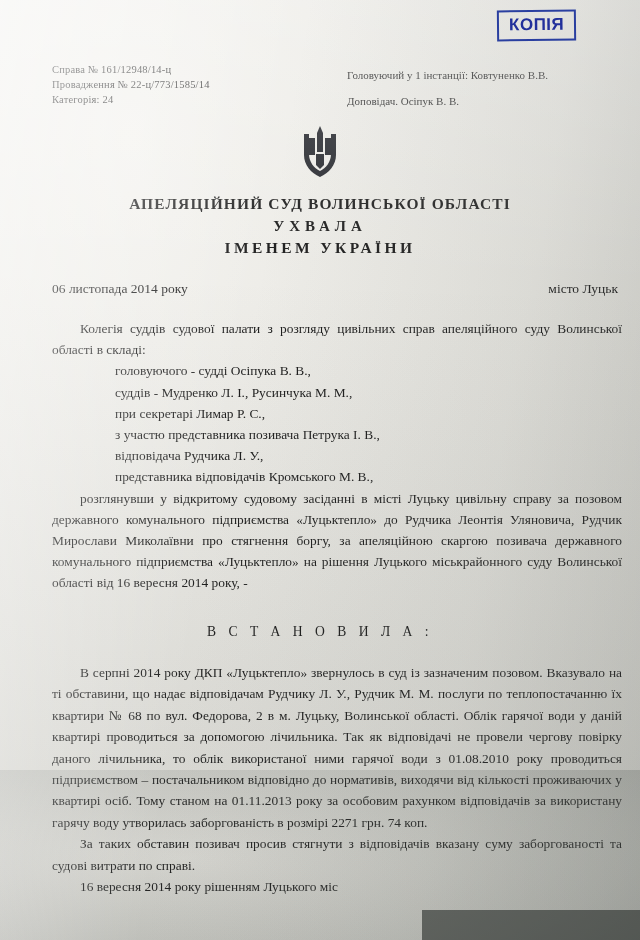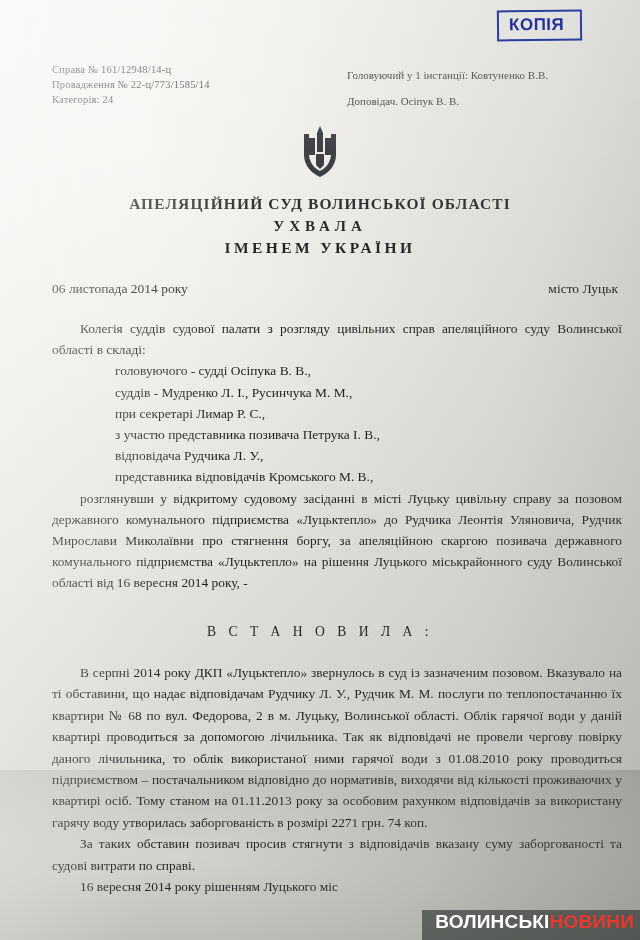"КОПІЯ" .stamp { padding: 3px 16px 4px 10px -> 3px 10px 4px 10px }
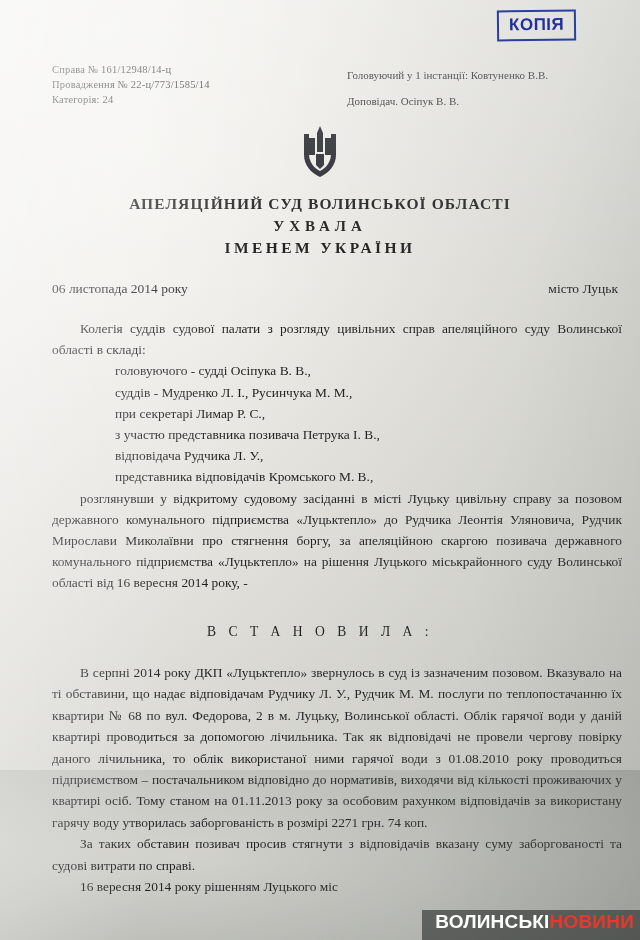"ВОЛИНСЬКІНОВИНИ" div.watermark { html: <div> <span>ВОЛИНСЬКІ</span><span>НОВИНИ</span> </div> -> none }
